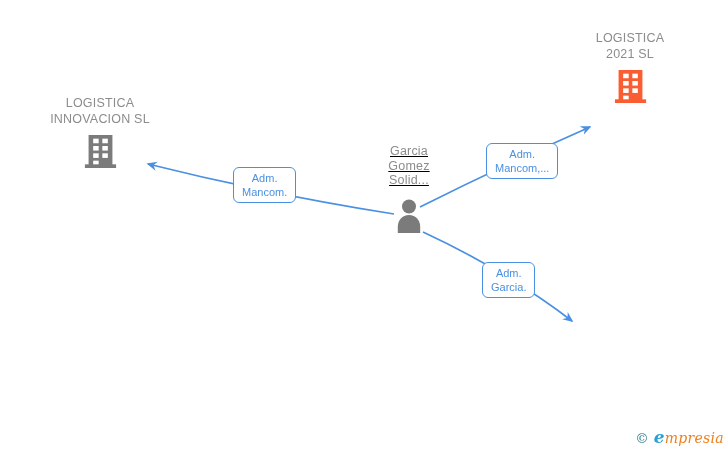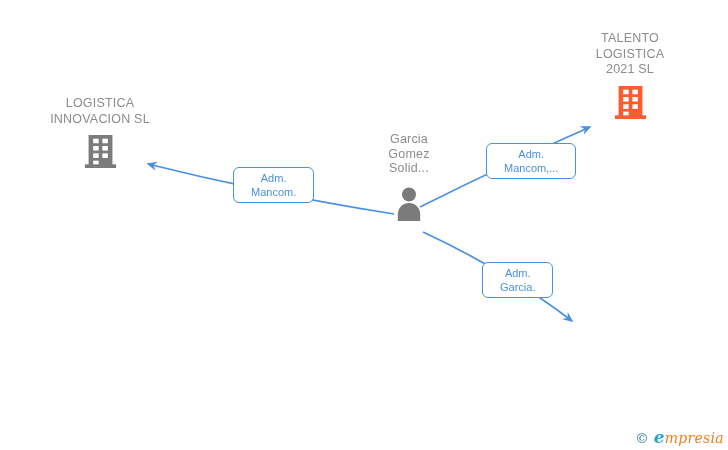"TALENTO" div { html: <div>TALENTO</div> -> none }
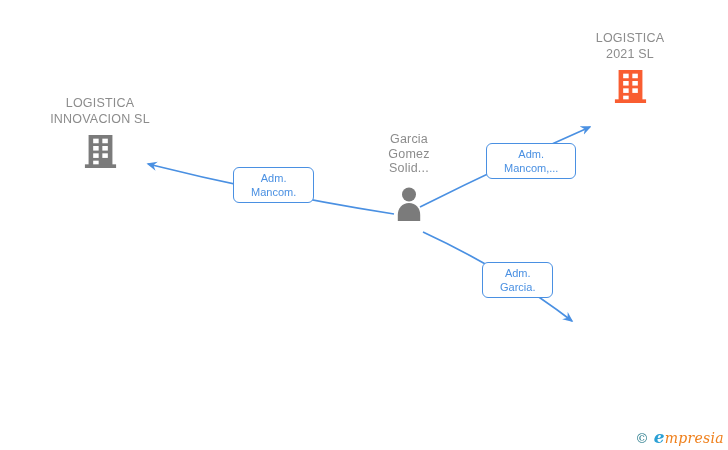"Garcia" div.node { text-decoration: none -> underline; top: 132px -> 144px }
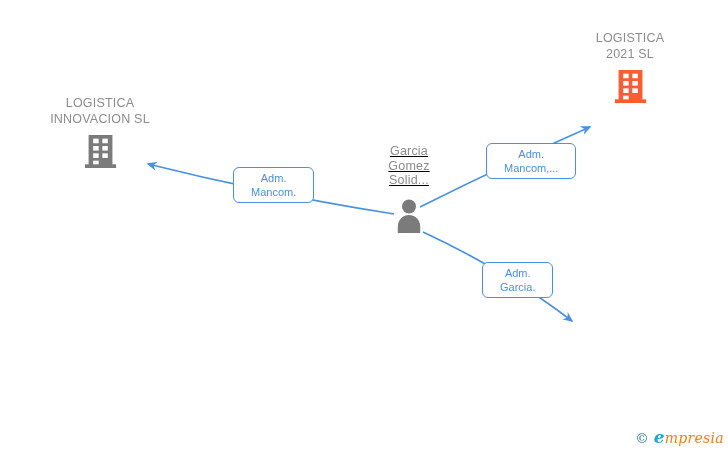"Adm." .edge-label { padding: 3px 17px -> 3px 8px }
